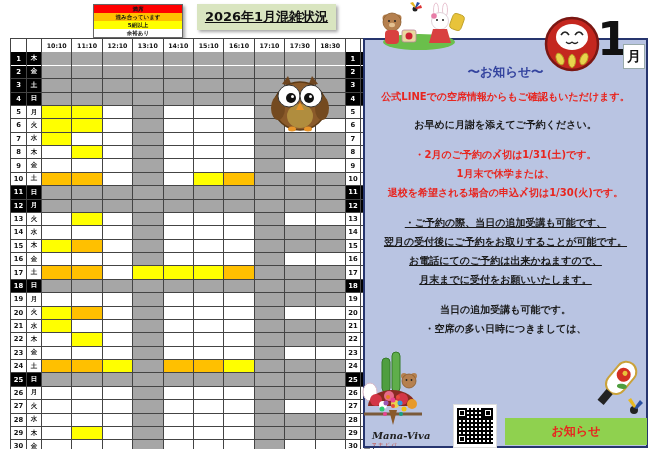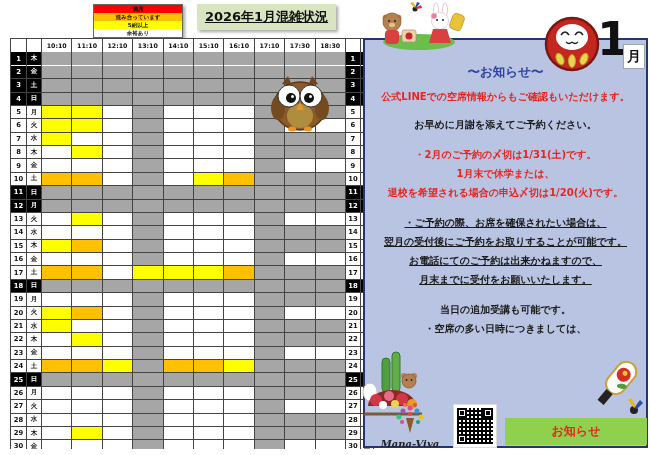"退校を希望される場合の申込〆切は1/20(火)です。" div.n-line { text: 1/20 -> 1/30 }
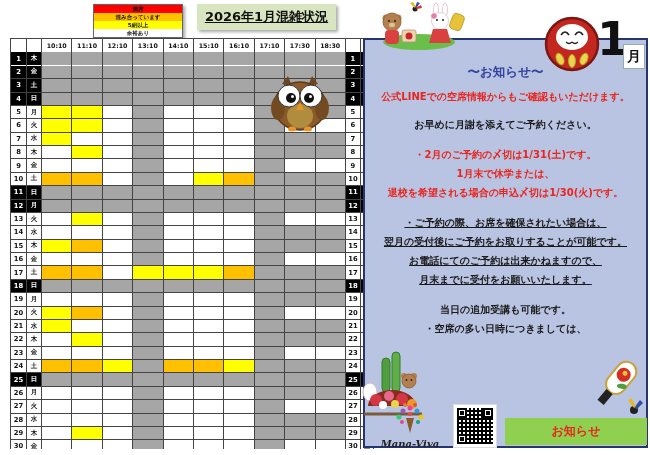"・ご予約の際、お席を確保されたい場合は、" div.n-line { text: お席を確保されたい場合は -> 当日の追加受講も可能です }
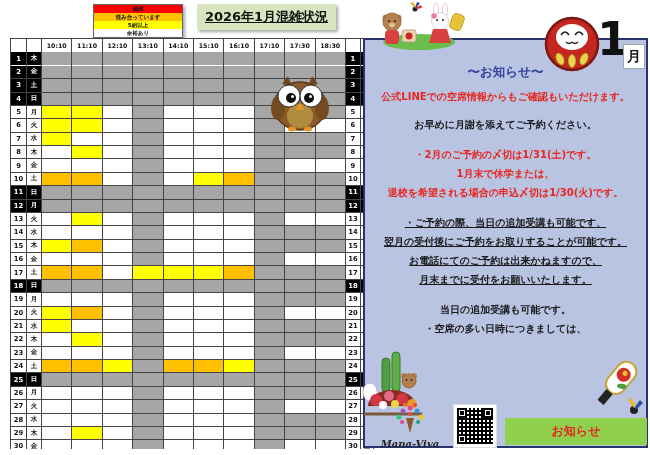"Mana-Viva" .logo { text-align: center -> left; top: 400px -> 392px }
